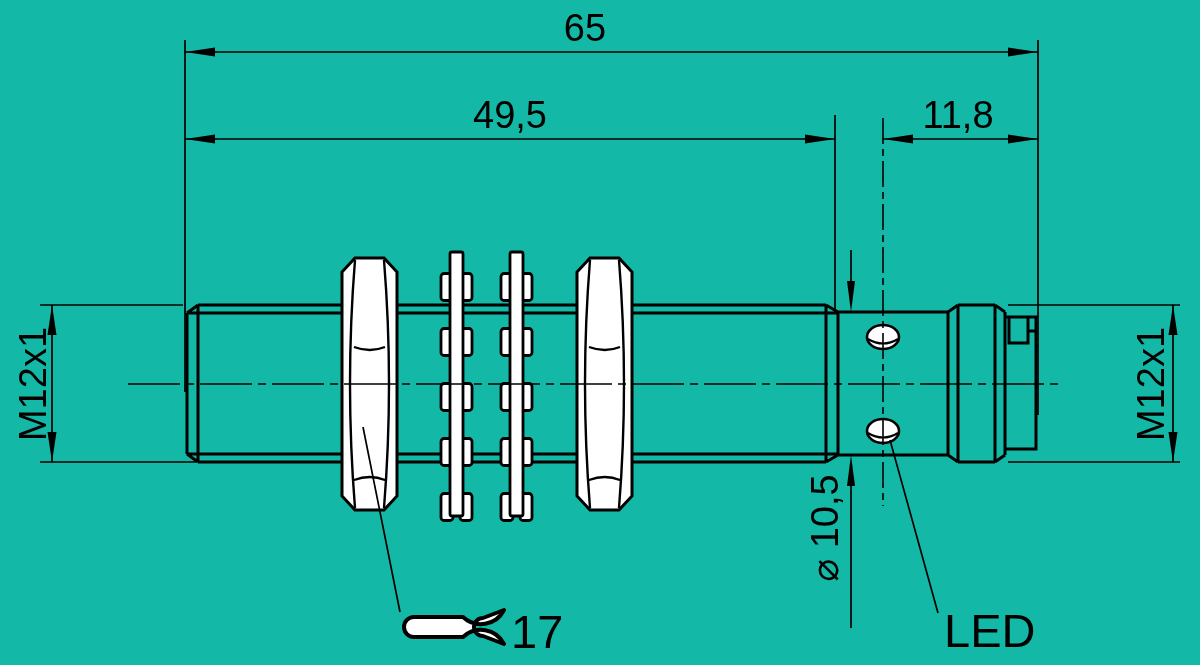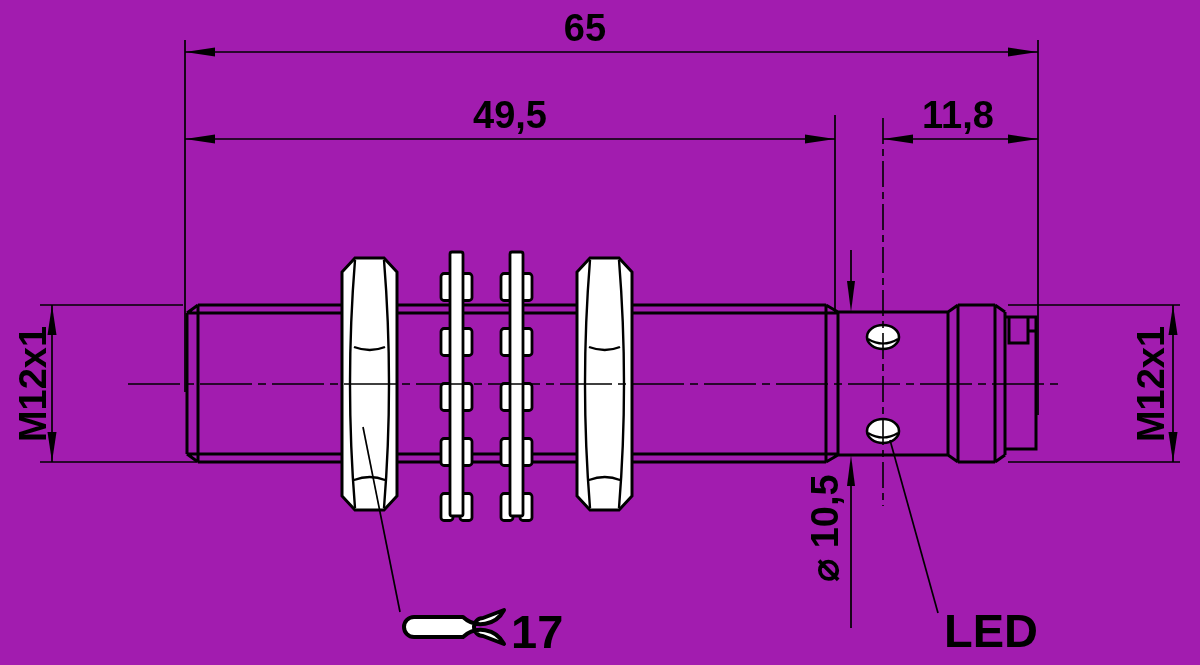"65" .page { background: #a21caf -> #14b8a6; font-weight: bold -> none }
